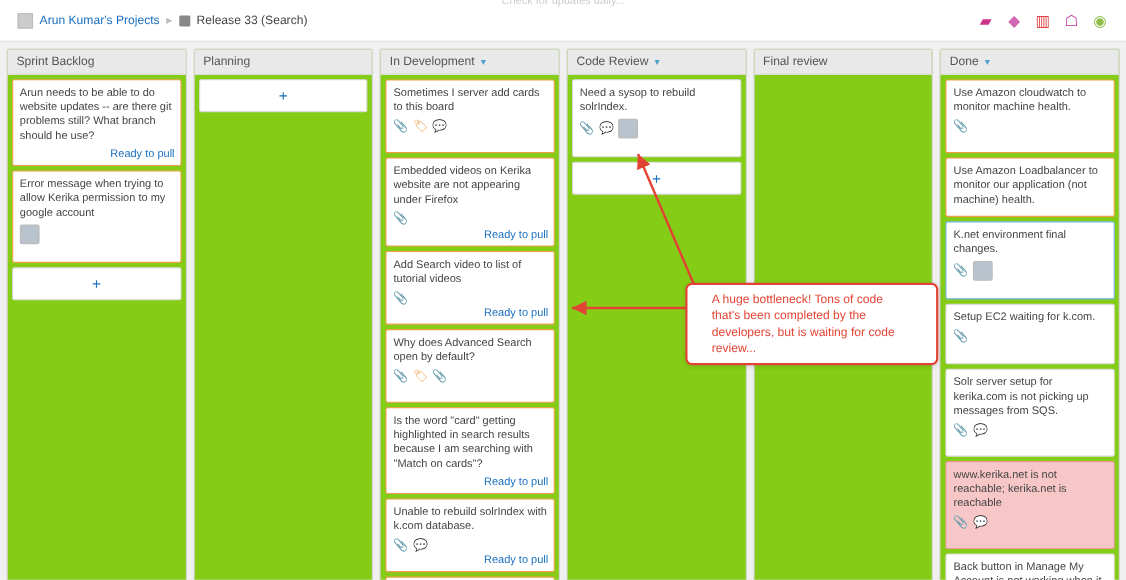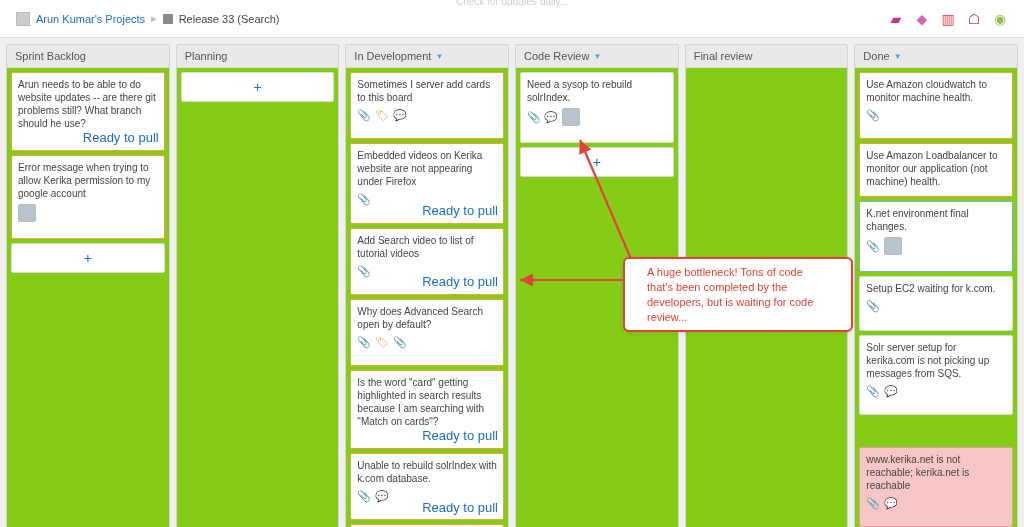"Ready to pull" .ready { font-size: 13px -> 10px }
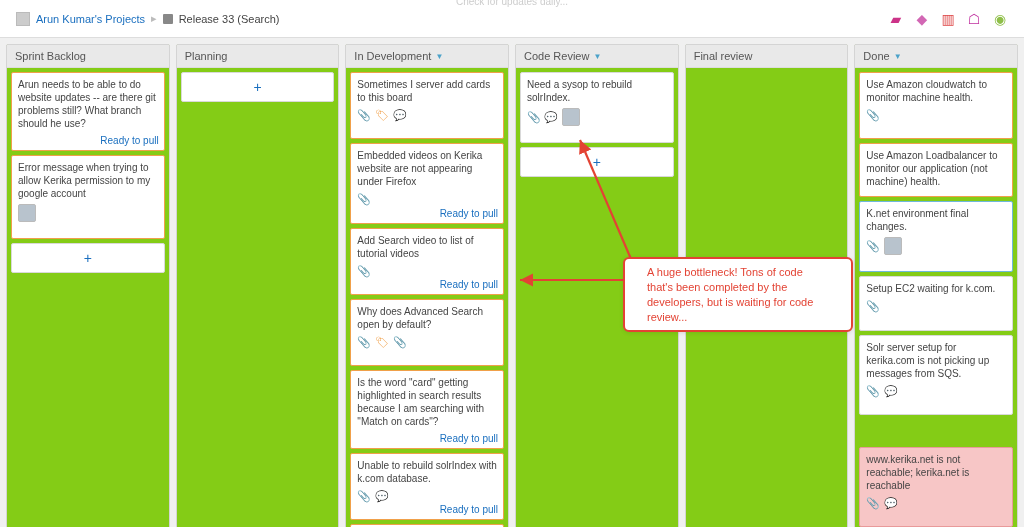"www.kerika.net is not reachable;" .card.hl-red { margin-top: 28px -> none }
